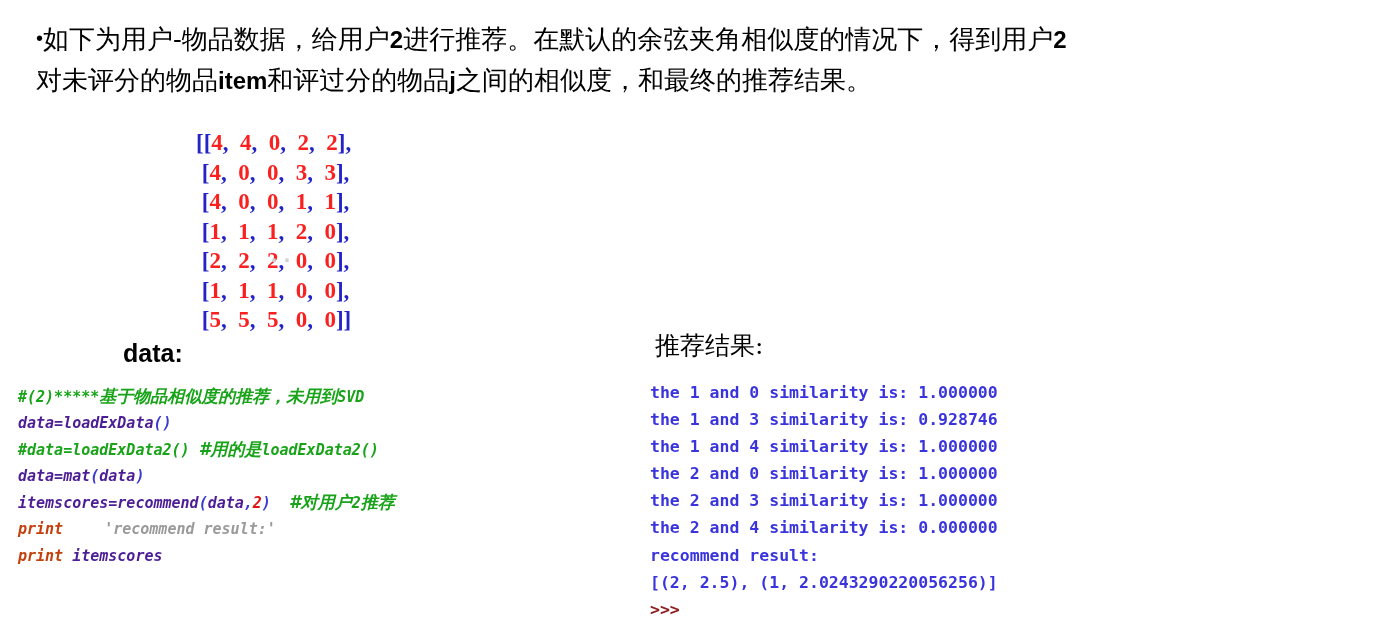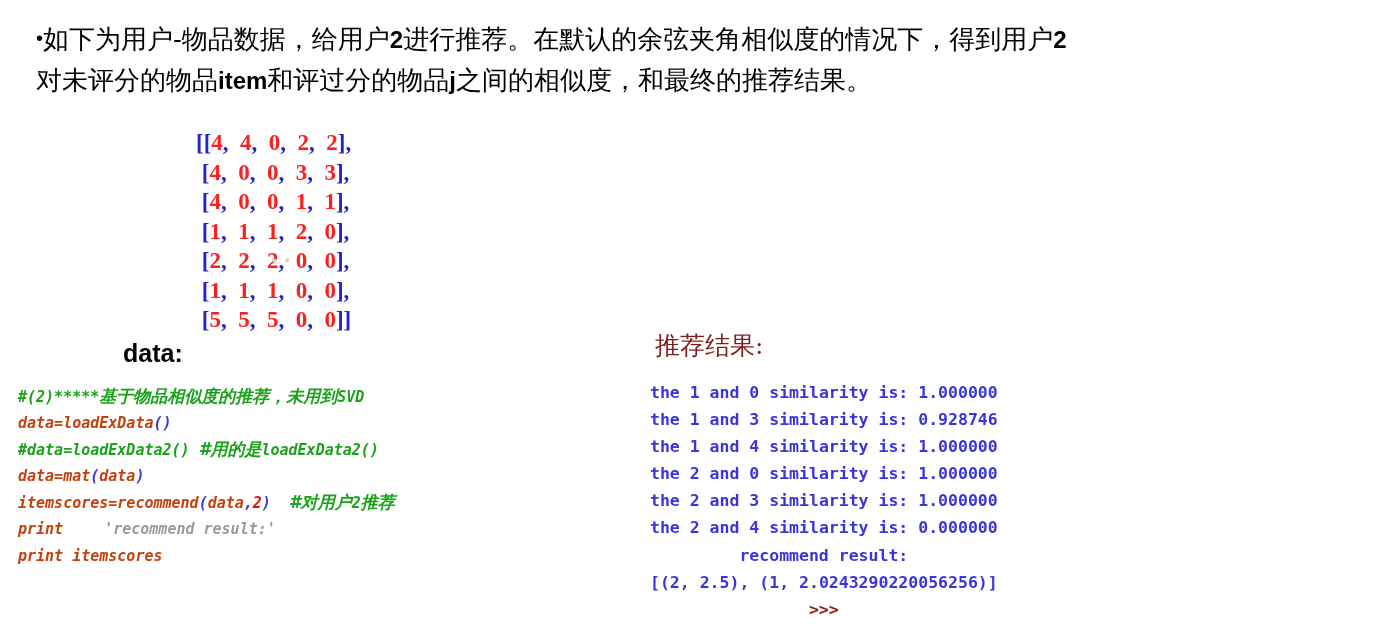"推荐结果:" #output-label { color: #7f1d1d -> #000000 }
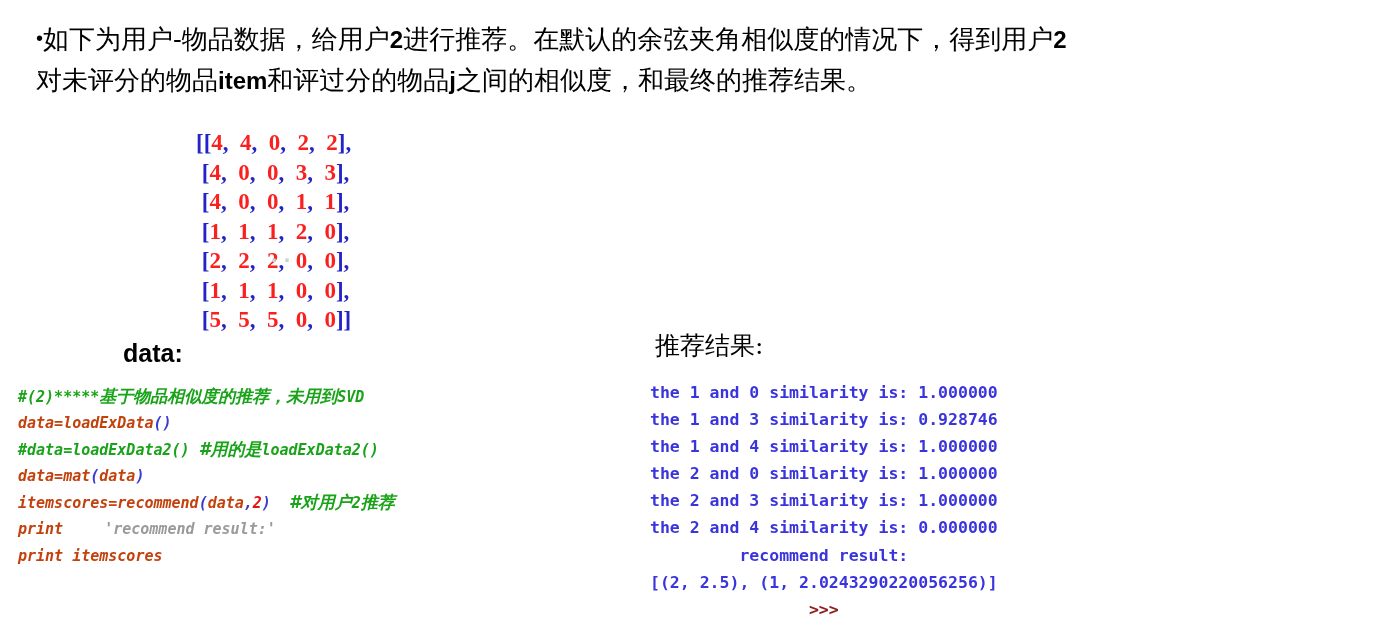"the 1 and 0 similarity" #console-output .ln { text-align: center -> none }
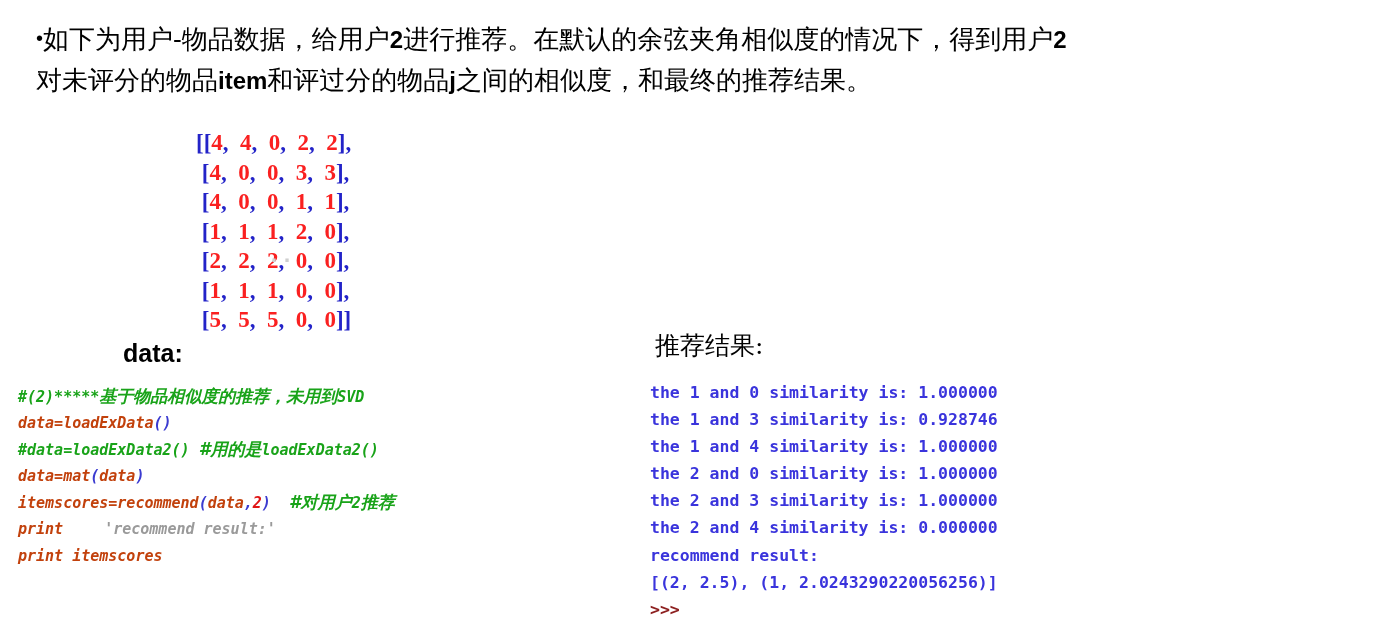"data=loadExData" .tok-plain { color: #c2410c -> #4c1d95 }
